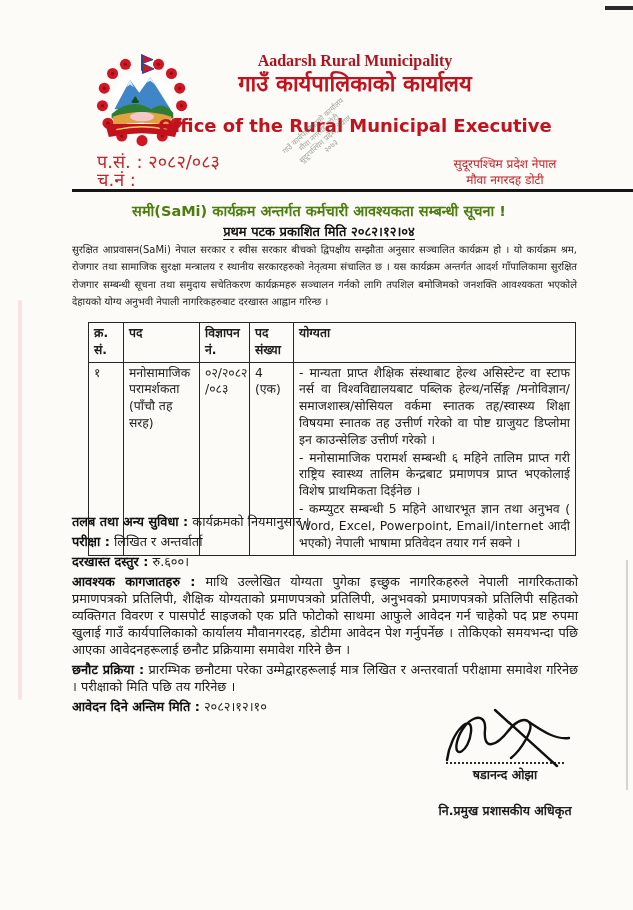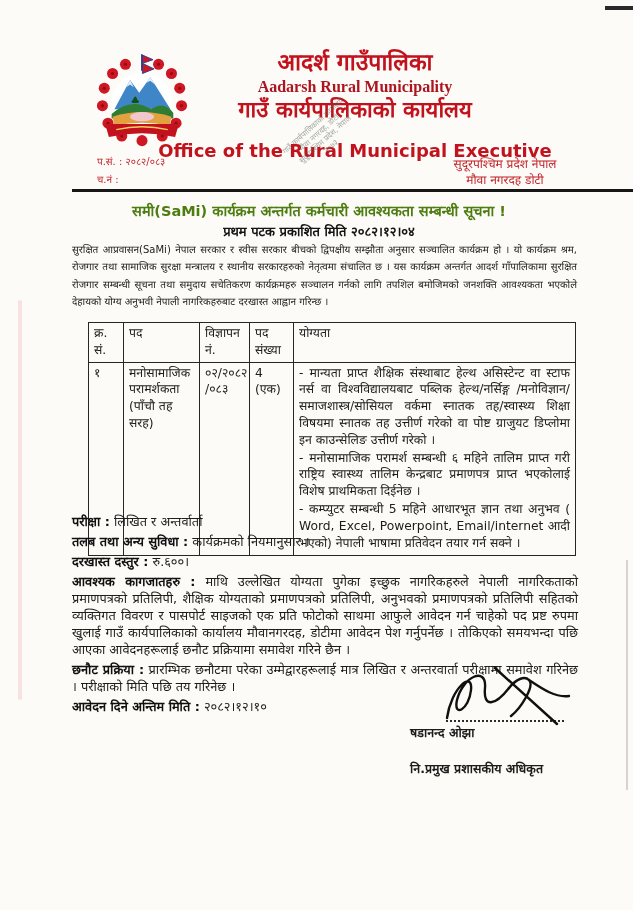"आदर्श गाउँपालिका" div.h-np1 { html: <div>आदर्श गाउँपालिका</div> -> none }
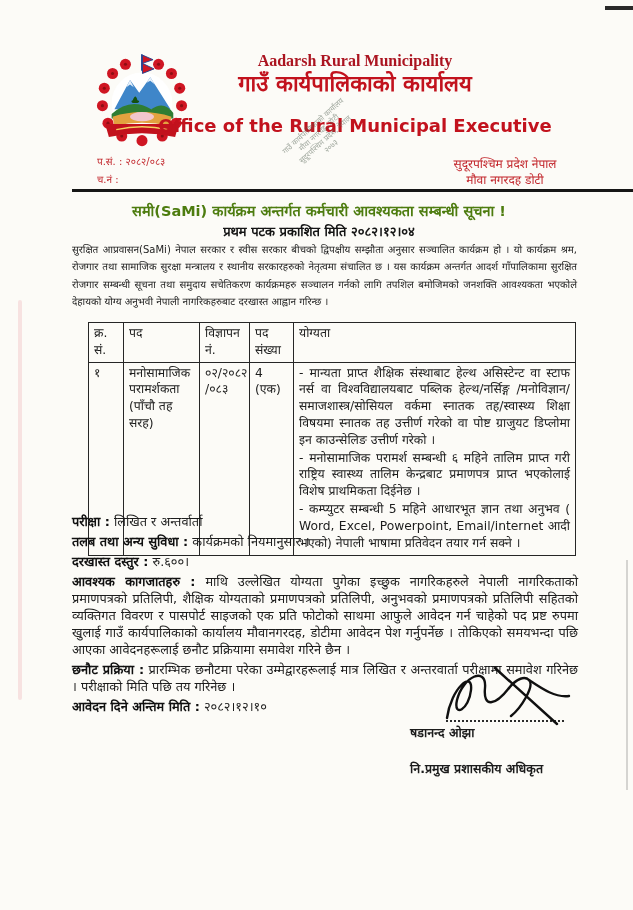"प.सं. : २०८२/०८३" .refs { font-size: 10px -> 18px }
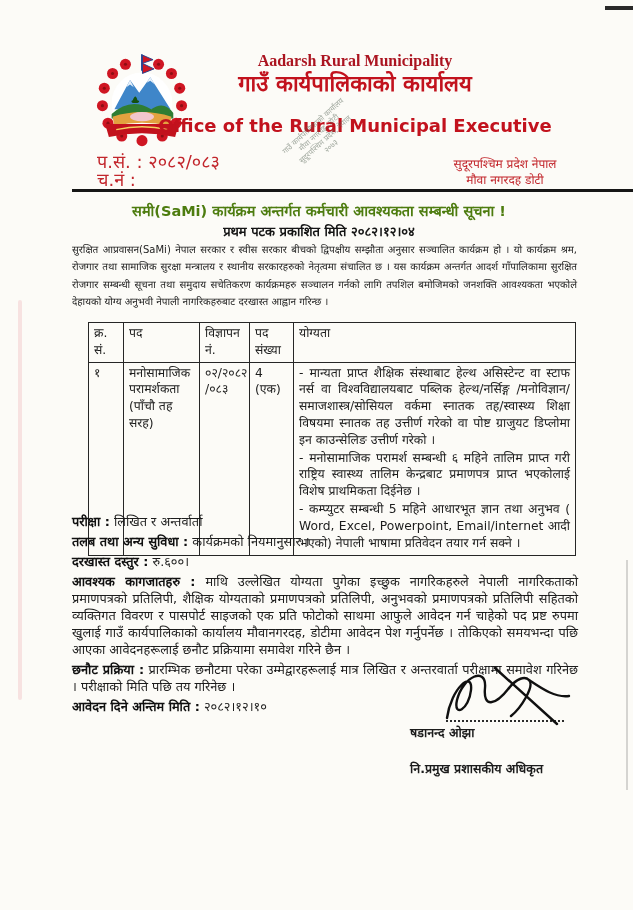"प्रथम पटक प्रकाशित मिति २०८२।१२।०४" .published { text-decoration: none -> underline }
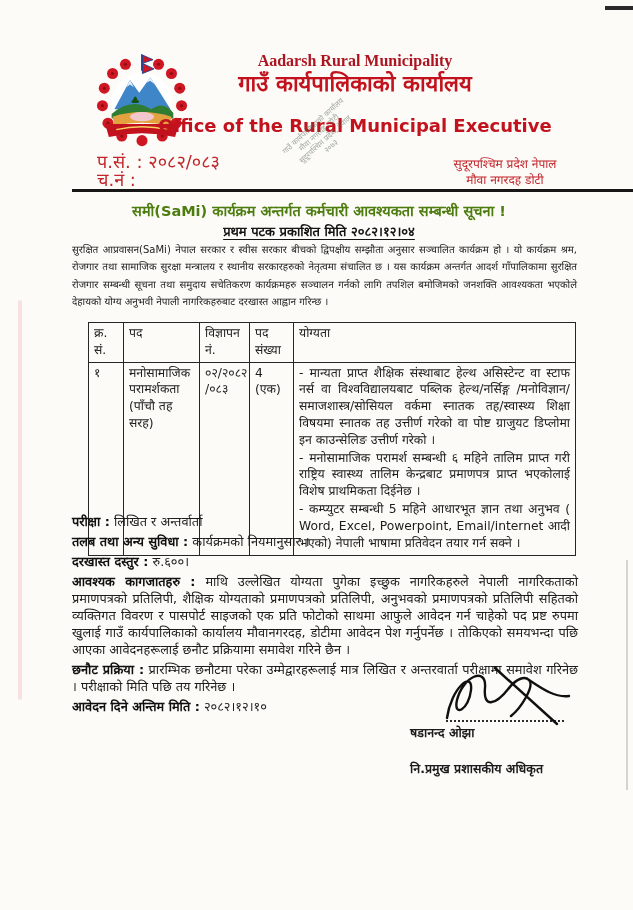"क्र. सं." table.vacancy th { font-weight: normal -> bold }
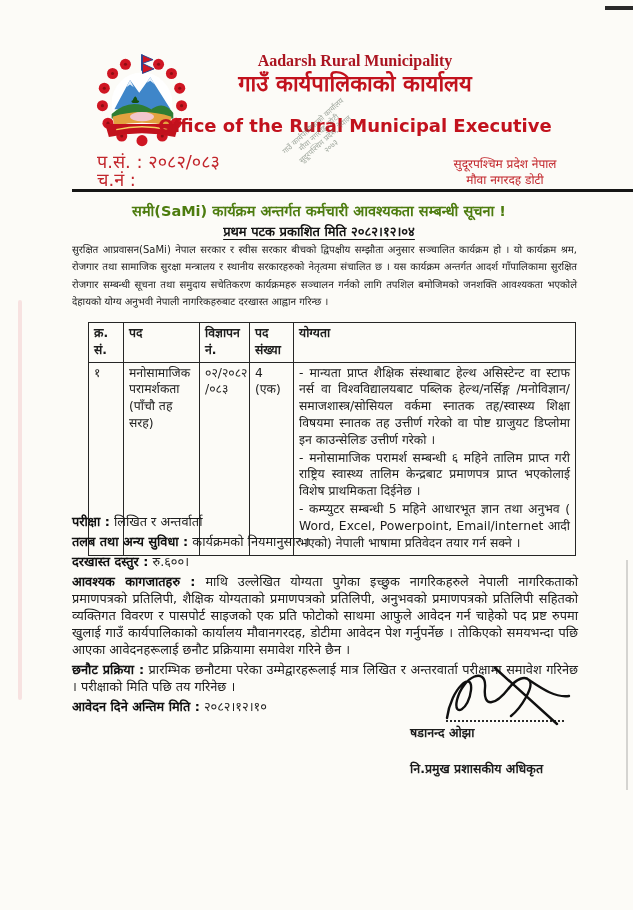"परीक्षा : लिखित र अन्तर्वार्ता" p.short { order: before "तलब तथा अन्य सुविधा :" -> after "तलब तथा अन्य सुविधा :" }
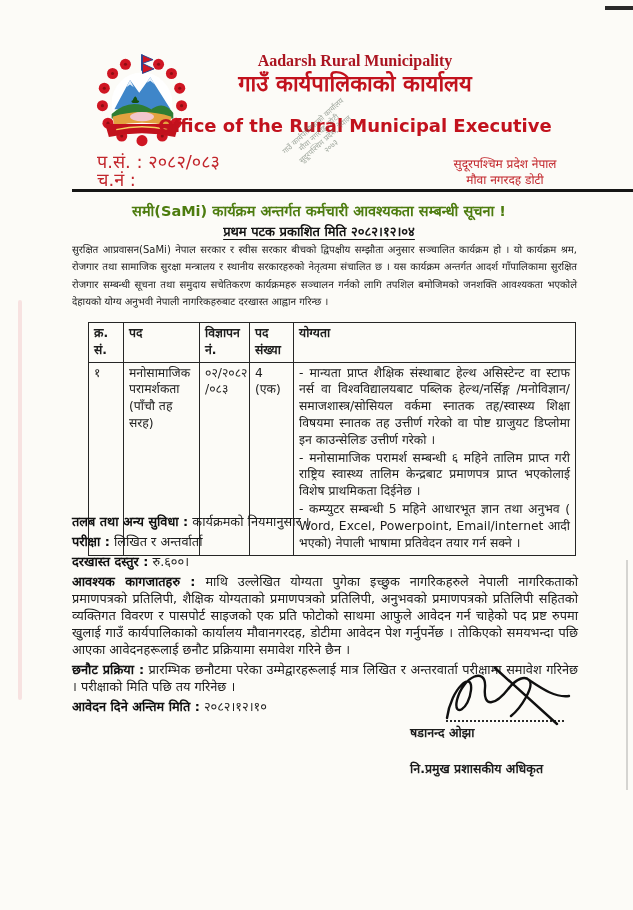"षडानन्द ओझा" .sig-block { text-align: none -> center; top: 662px -> 704px }
